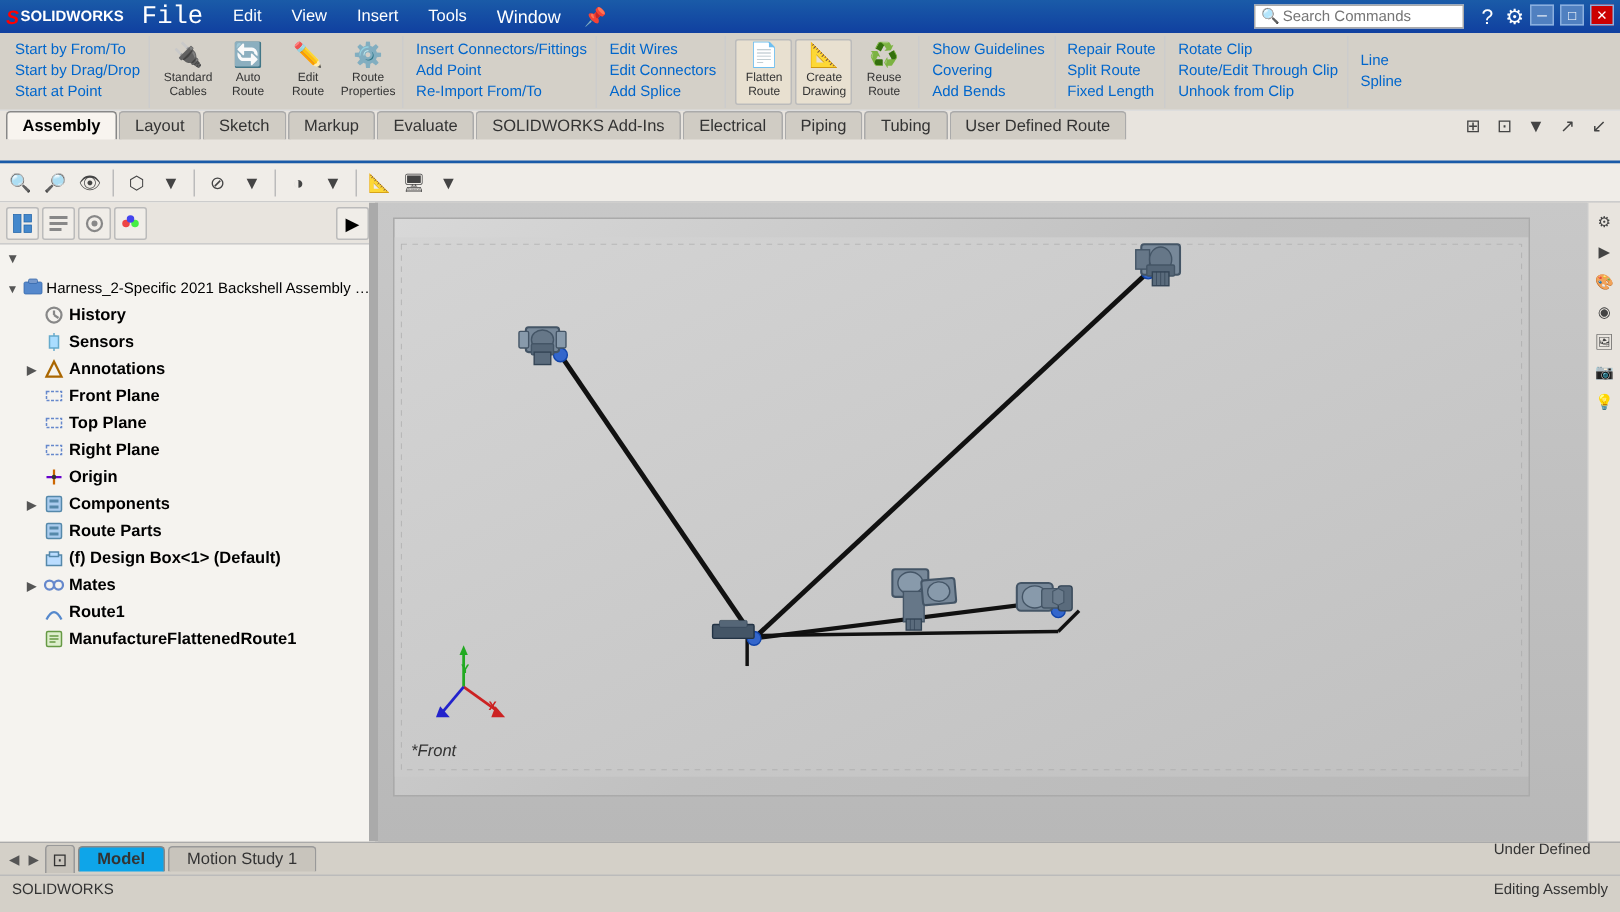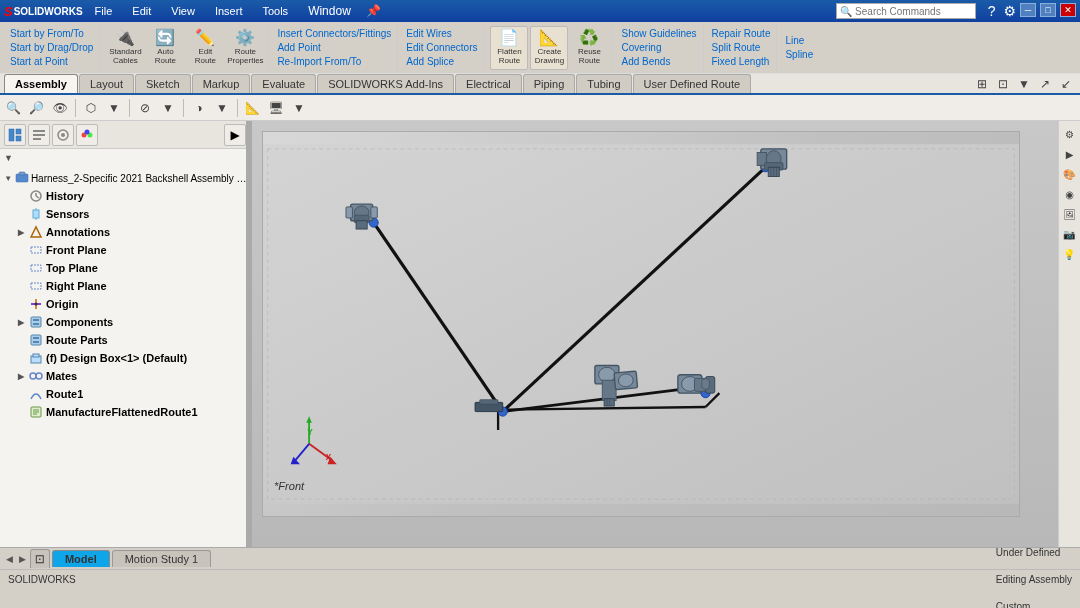"File" span.menu-item { font-family: none -> Liberation Mono, monospace; font-size: 11px -> 17px }
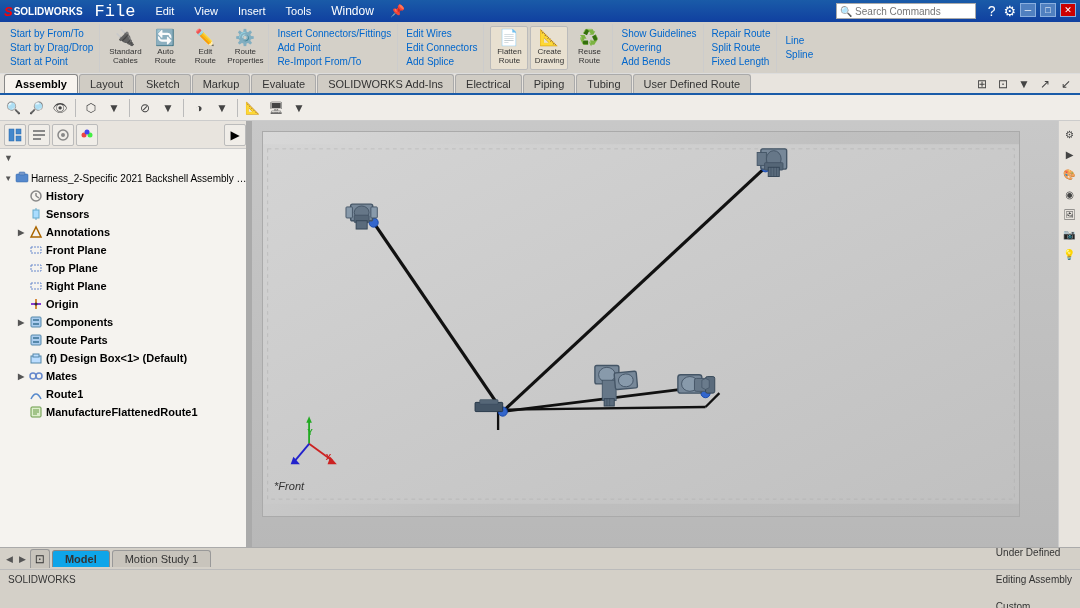"Rotate Clip" div.toolbar-text-group { html: none -> <div> <span>Rotate Clip</span> <span>Route/Edit Through Clip</span> <span>Unhook from Clip</span> </div> }
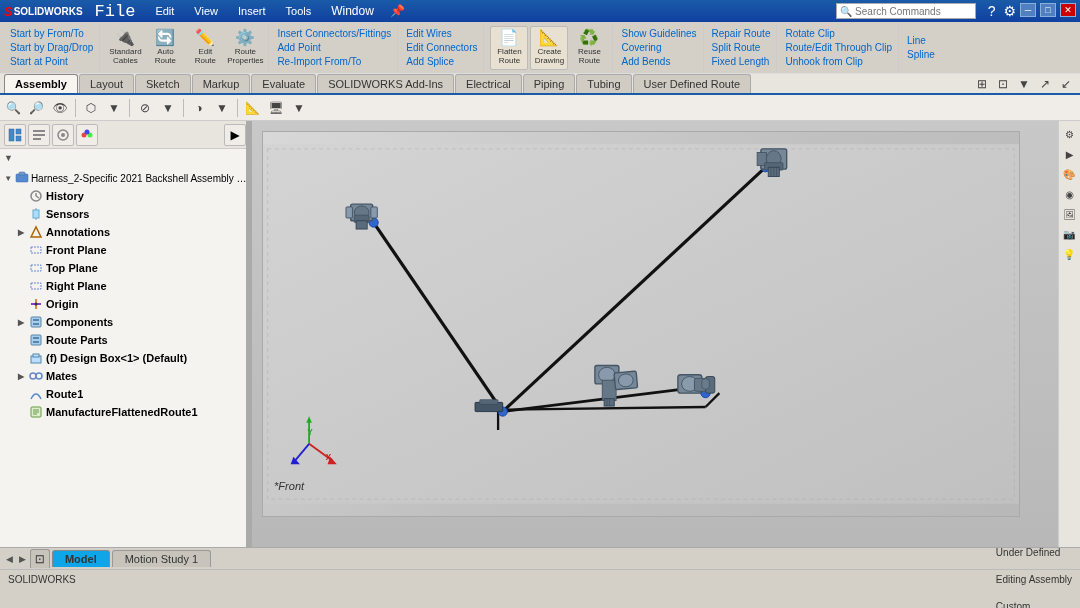"Assembly" #tabs-row { height: 21px -> 35px }
